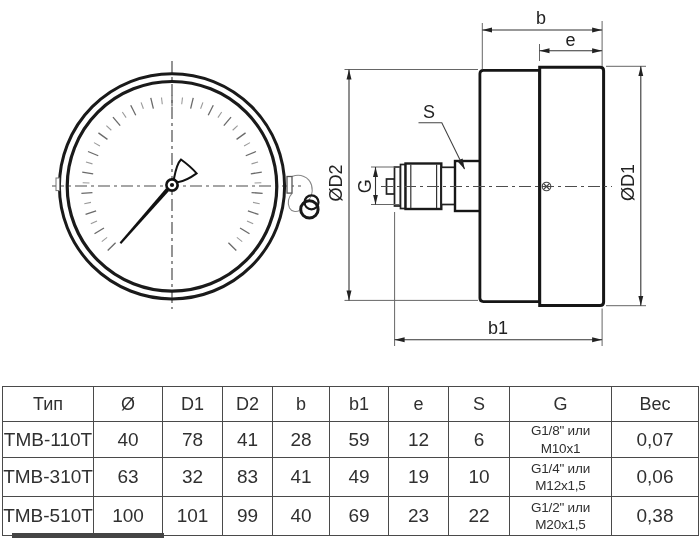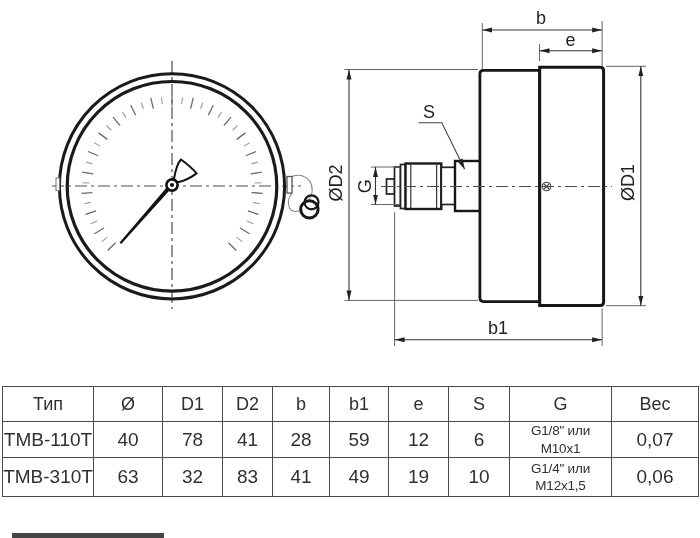"ТМВ-510Т" tr { html: none -> <tr> <td>ТМВ-510Т</td> <td>100</td> <td>101</td> <td>99</td> <td>40</td> <td>69</td> <td>23</td> <td>22</td> <td>G1/2" или<br>M20x1,5</td> <td>0,38</td> </tr> }
